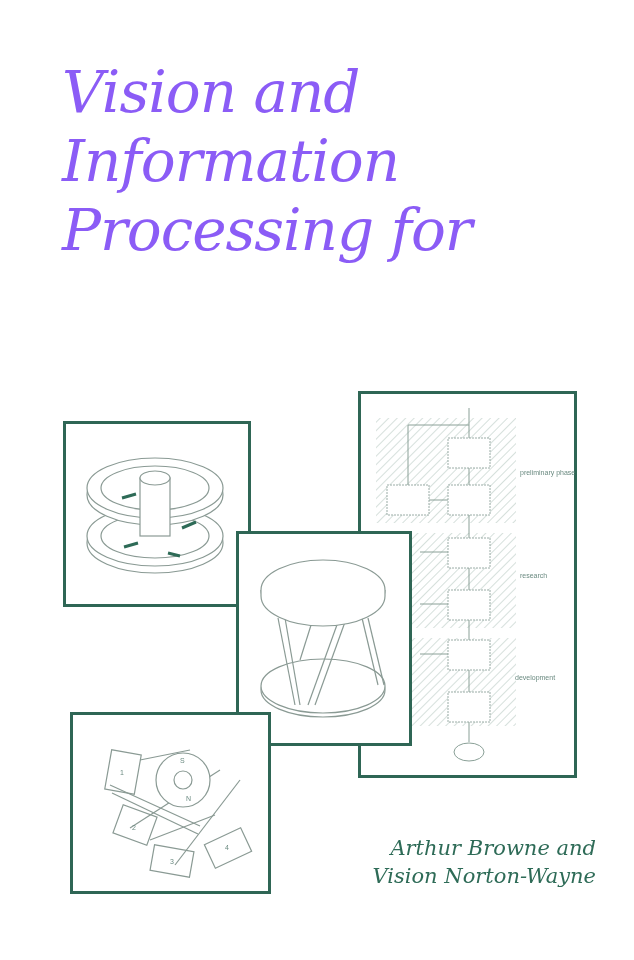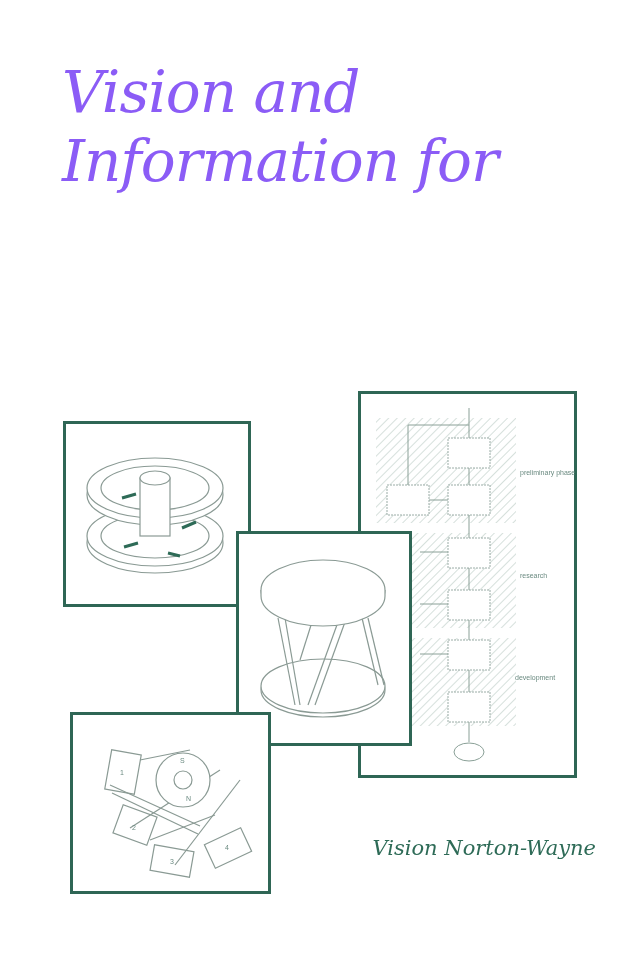"Information" span { html: none -> <span>Information</span> }
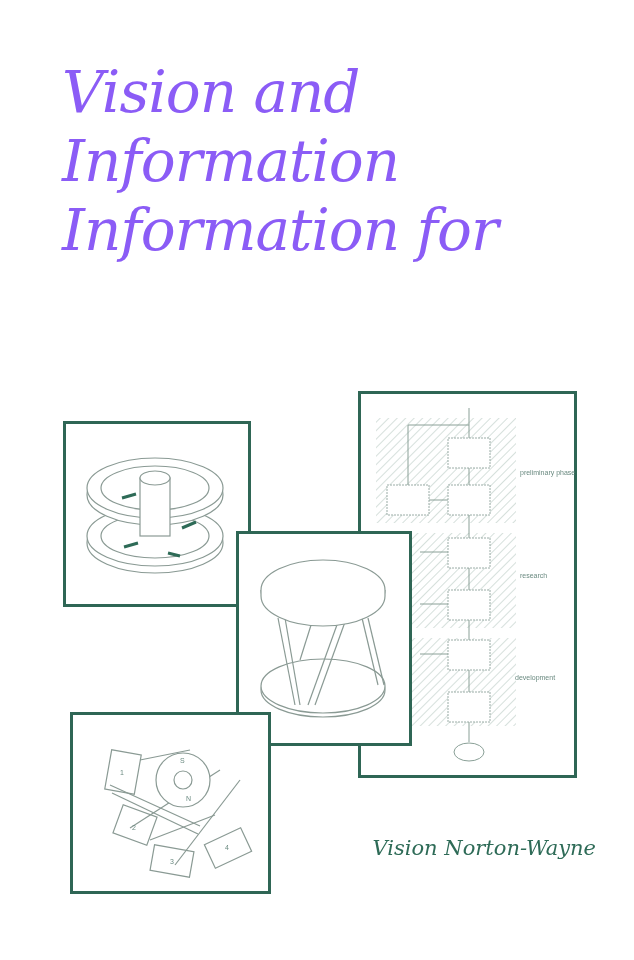"Information for" span { text: Information -> Processing }
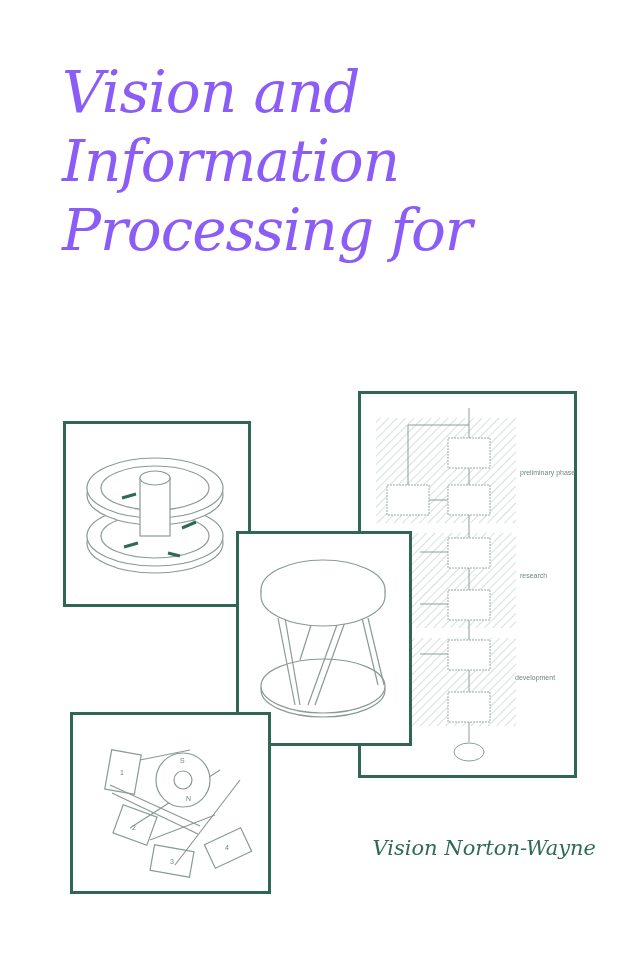"Arthur Browne and" span { html: none -> <span>Arthur Browne and</span> }
